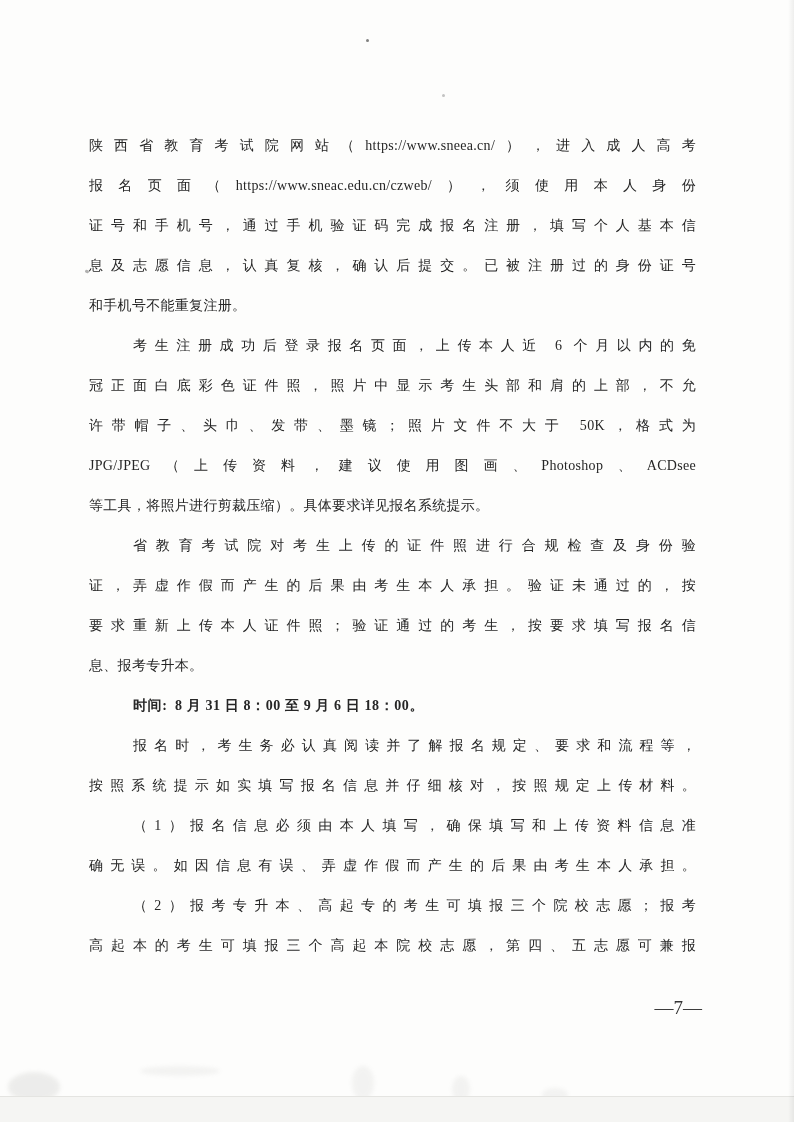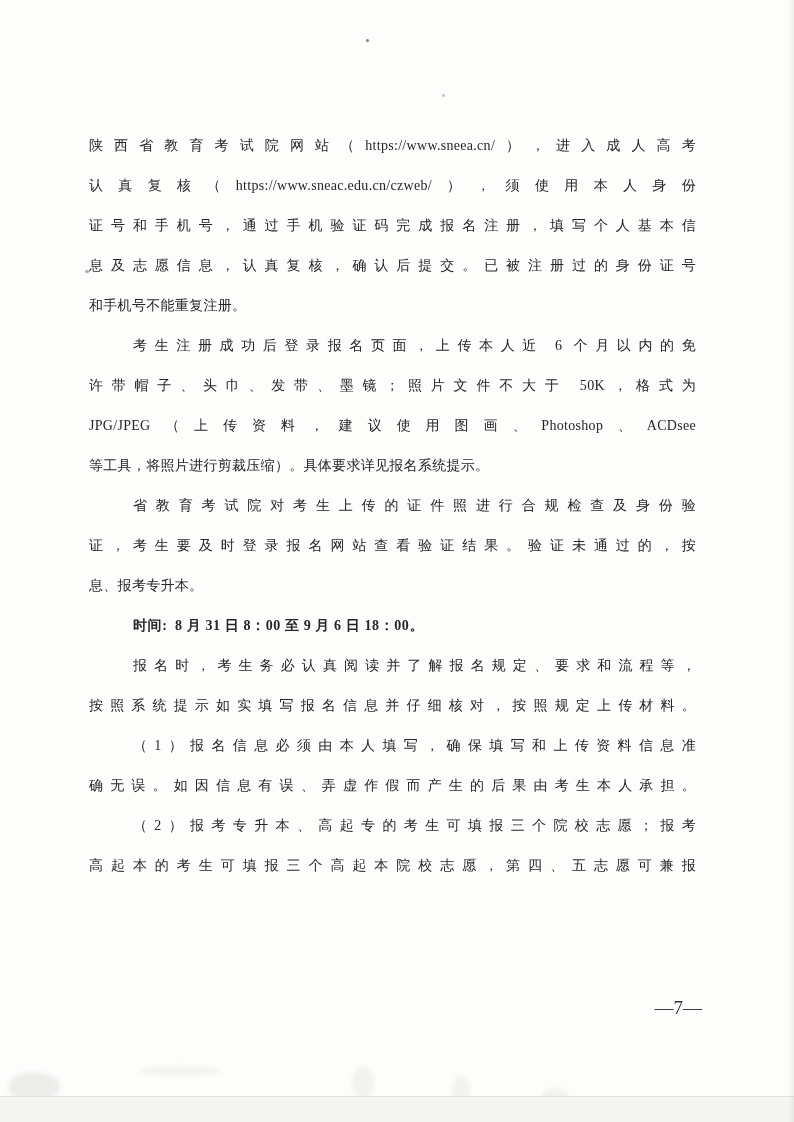"认真复核（https://www.sneac.edu.cn/czweb/），须使" div.line { text: 认真复核 -> 报名页面 }
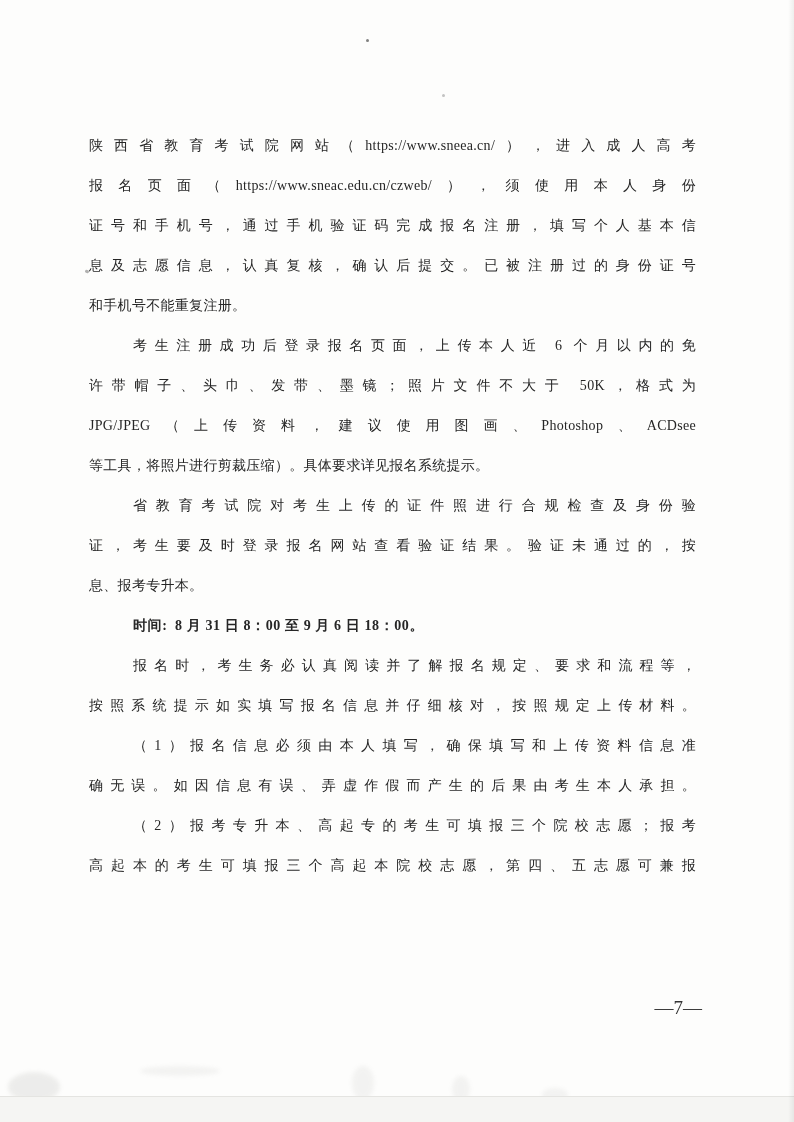"冠正面白底彩色证件照，照片中显示考生头部和肩的上部，不允" div.line { html: none -> <div>冠正面白底彩色证件照，照片中显示考生头部和肩的上部，不允</div> }
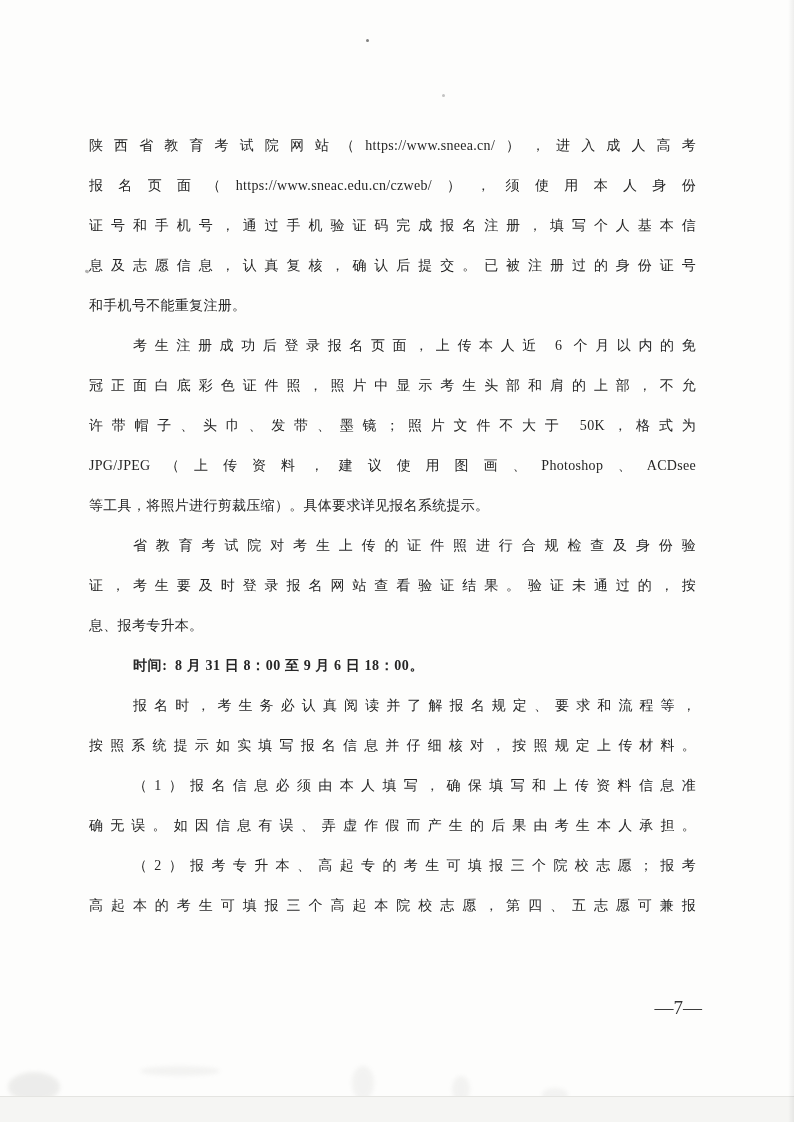"证，考生要及时登录报名网站查看验证结果。验证未通过的，按" div.line { text: 考生要及时登录报名网站查看验证结果 -> 弄虚作假而产生的后果由考生本人承担 }
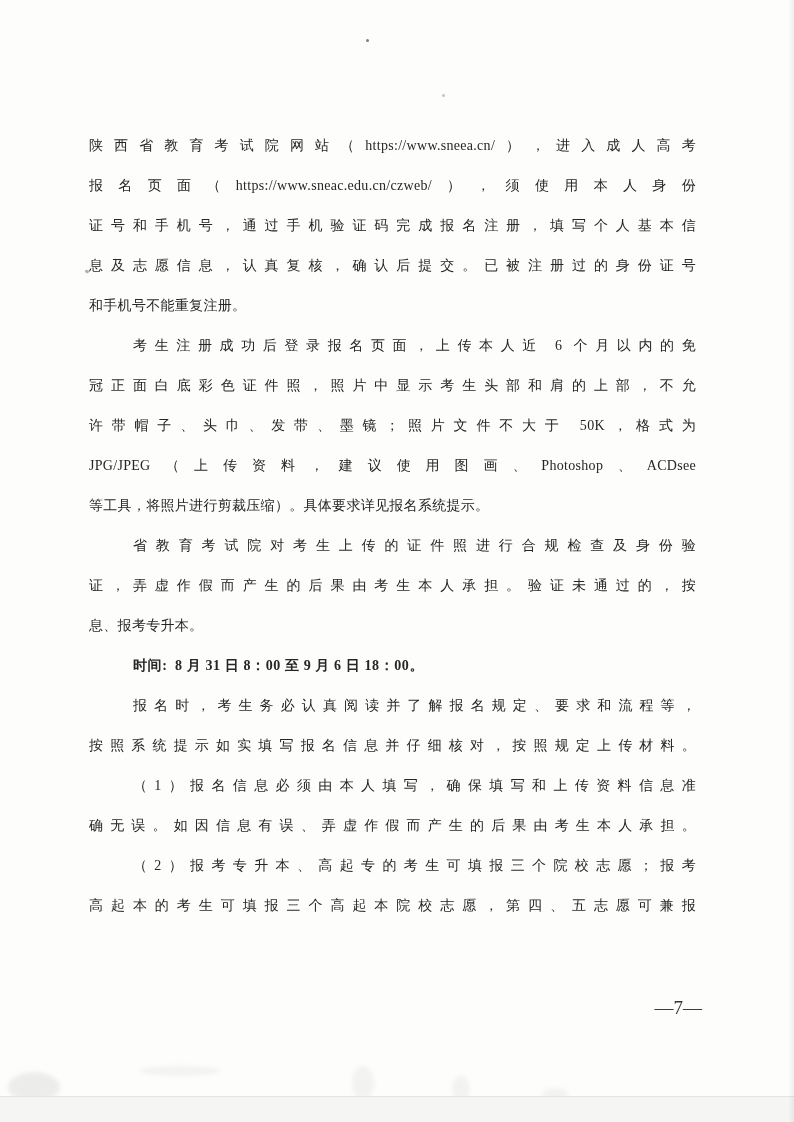"要求重新上传本人证件照；验证通过的考生，按要求填写报名信" div.line { html: none -> <div>要求重新上传本人证件照；验证通过的考生，按要求填写报名信</div> }
